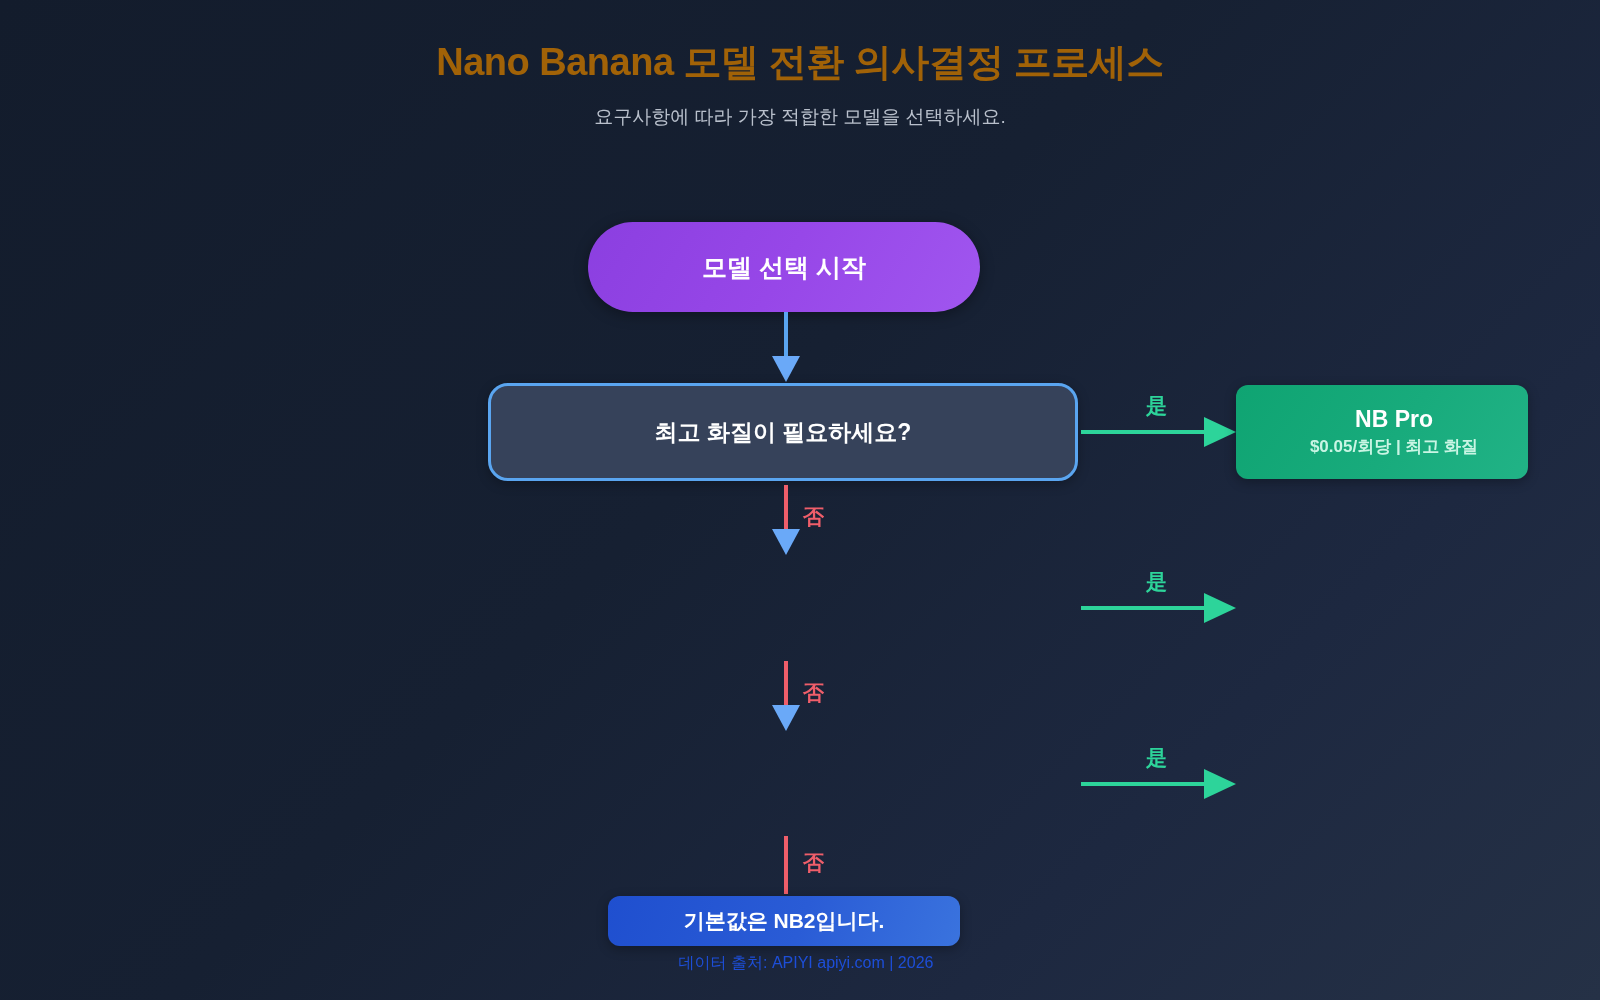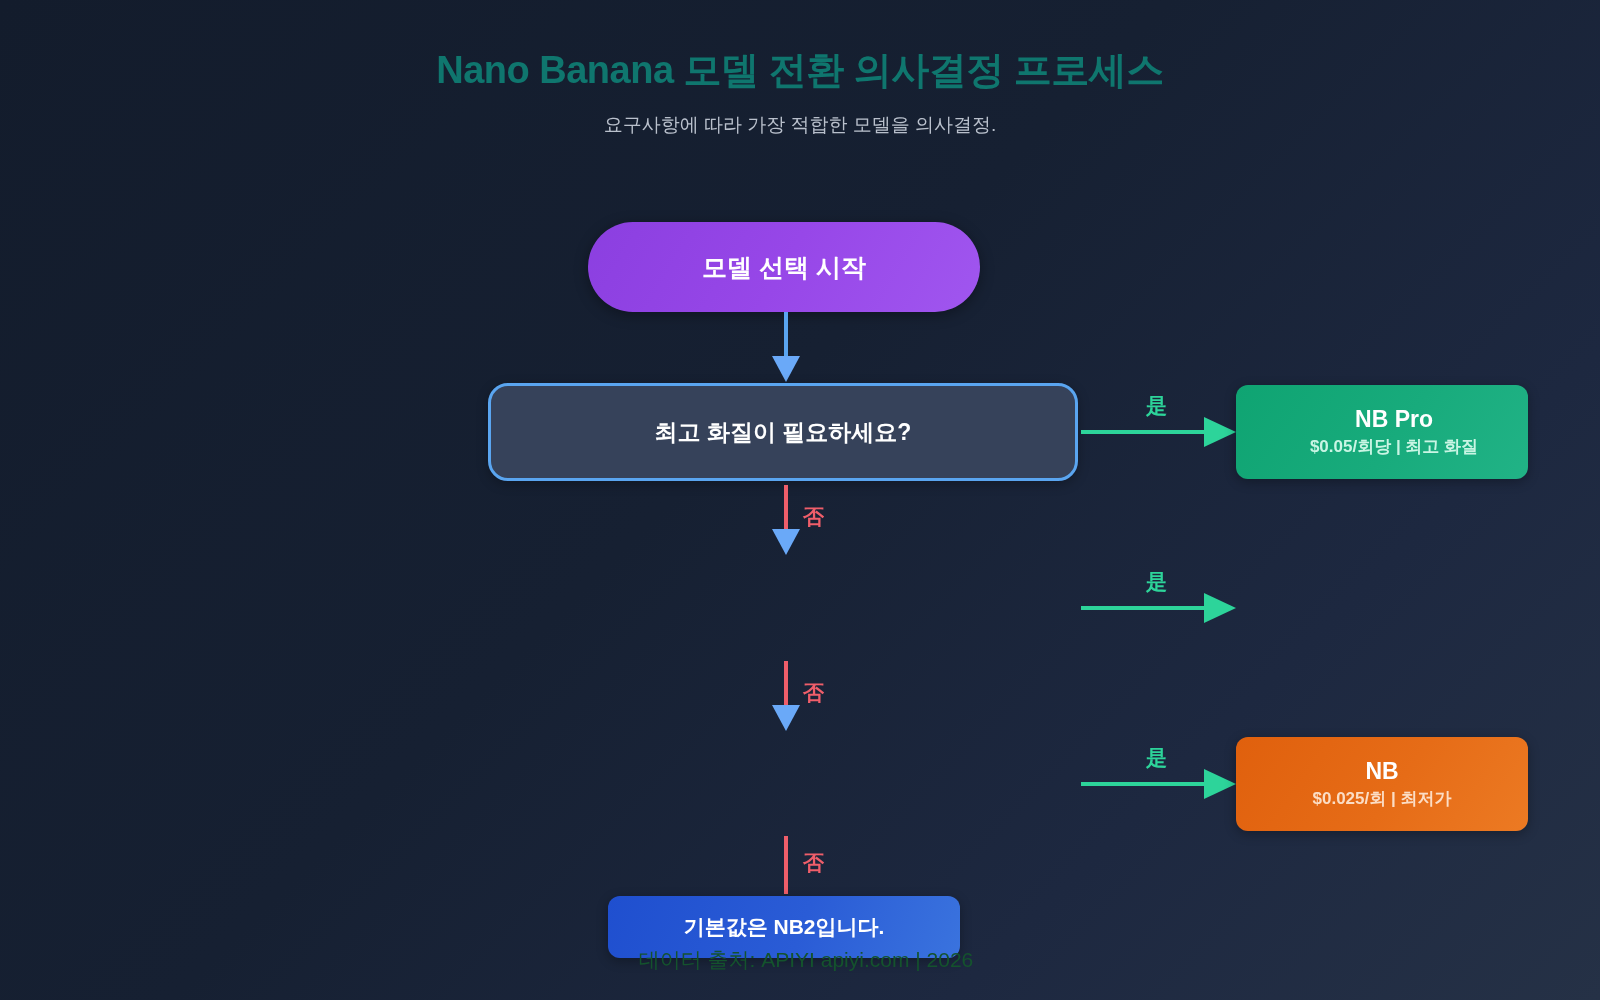"Nano Banana 모델 전환 의사결정" .title { color: #0f766e -> #a16207; margin: 16px -> 8px }
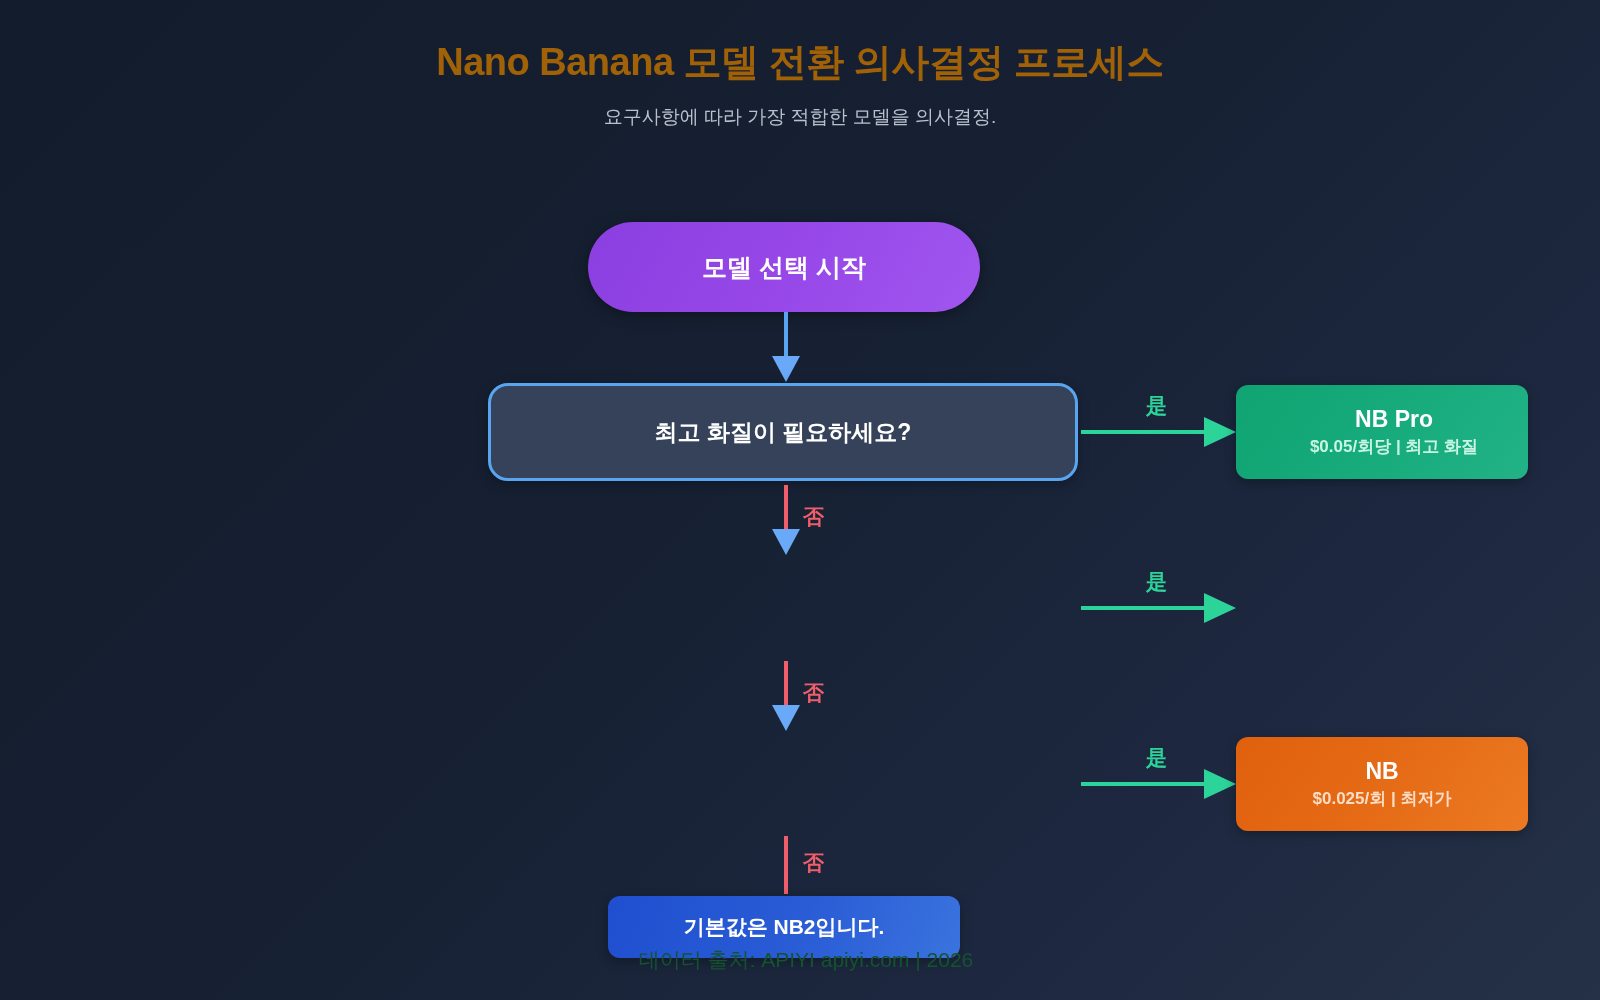"요구사항에 따라 가장 적합한 모델을" p.subtitle { text: 의사결정 -> 선택하세요 }
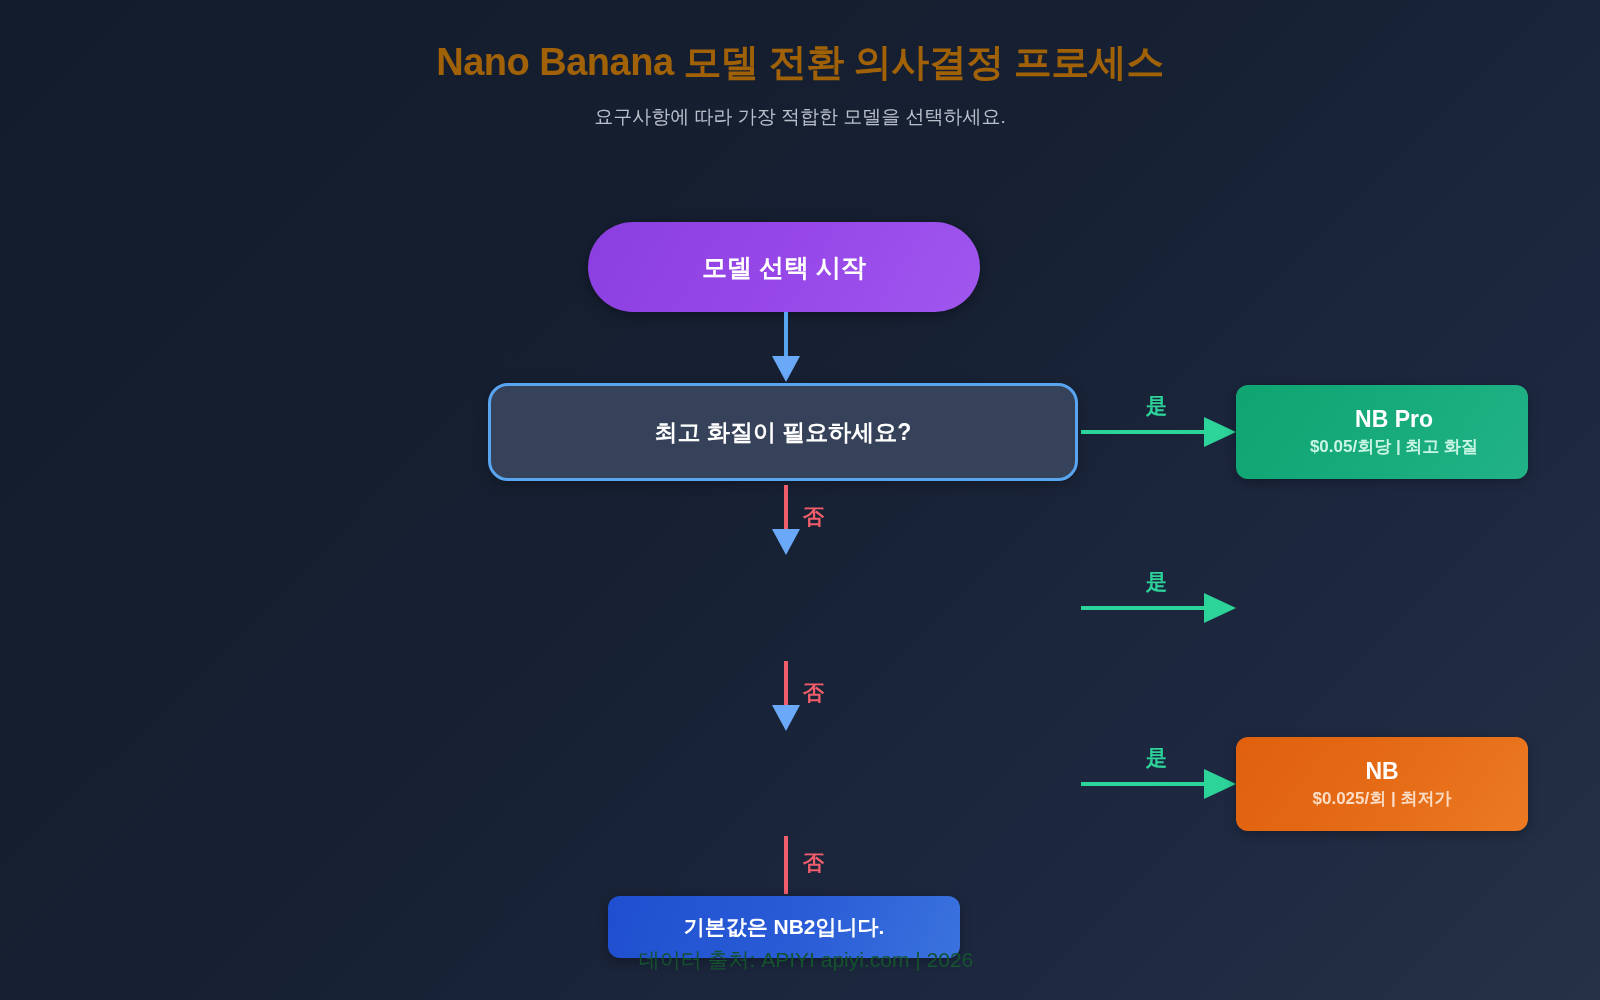"NB" div.node { html: <div> <div>NB</div> <div>$0.025/회 | 최저가</div> </div> -> none }
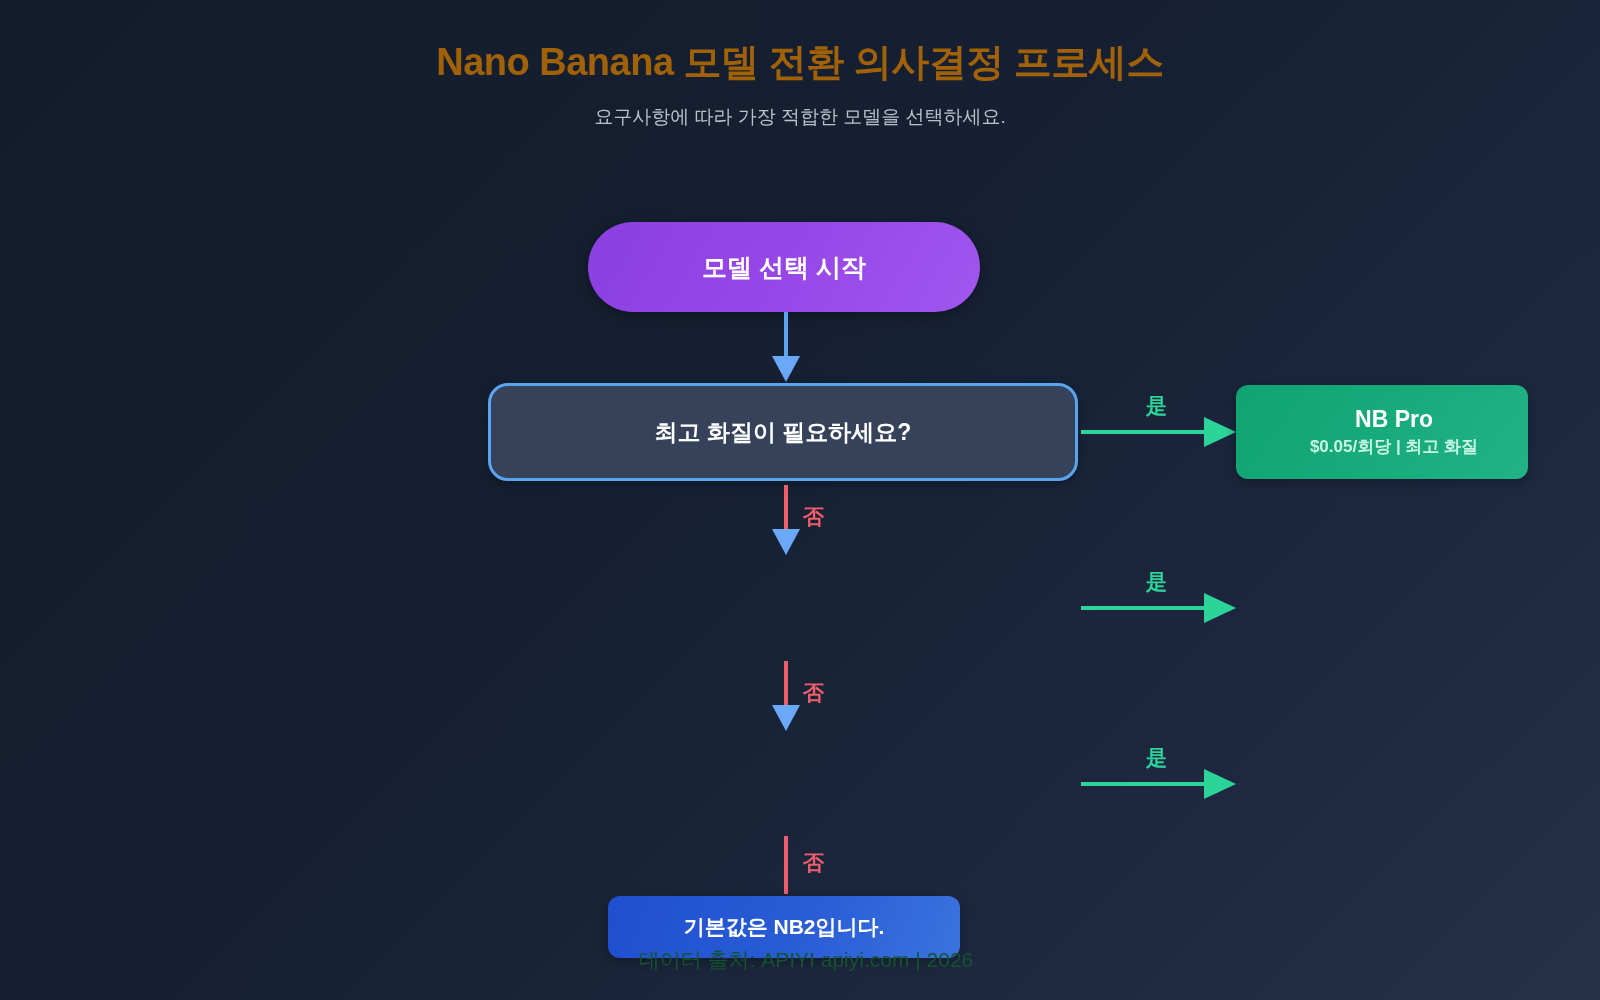"기본값은 NB2입니다." .node-default { height: 62px -> 50px }
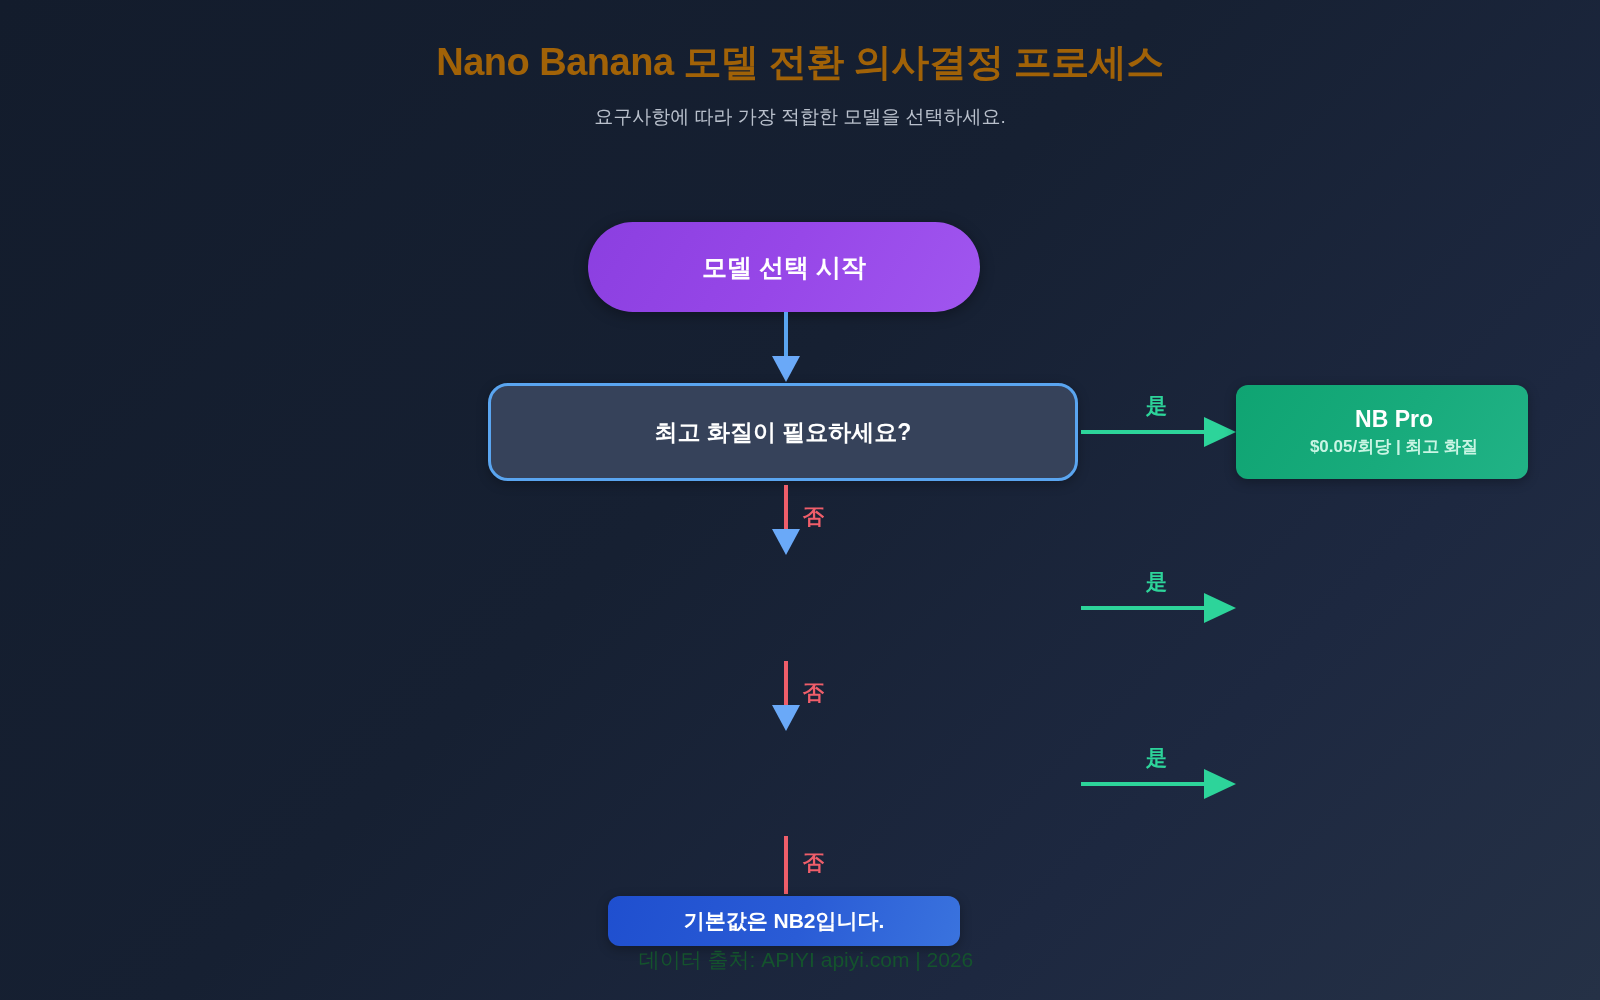"데이터 출처: APIYI apiyi.com |" .footer { color: #14532d -> #1d4ed8; font-size: 21px -> 16px }
